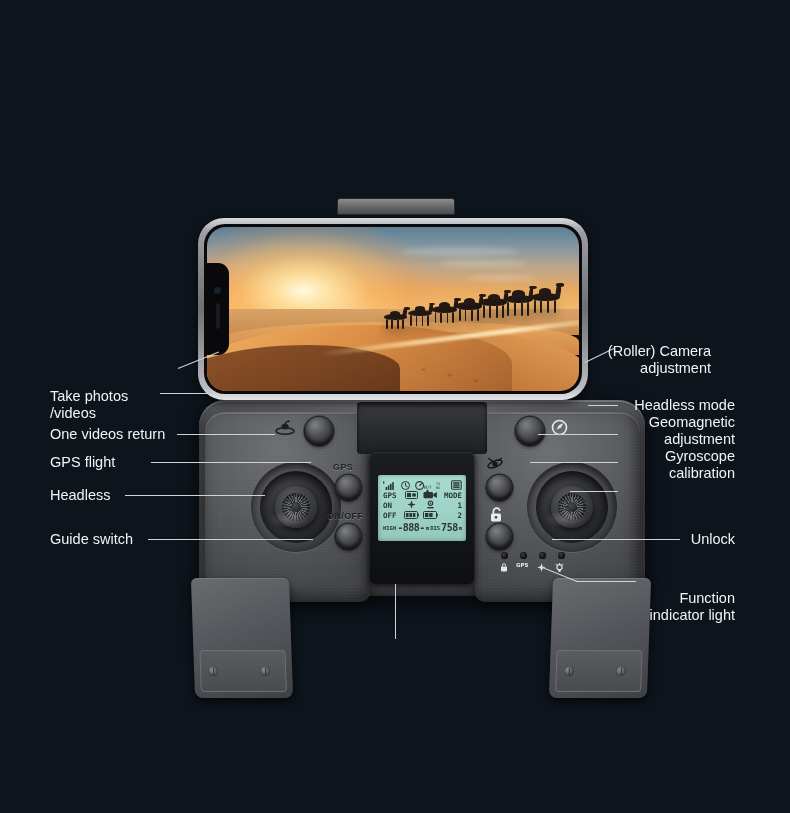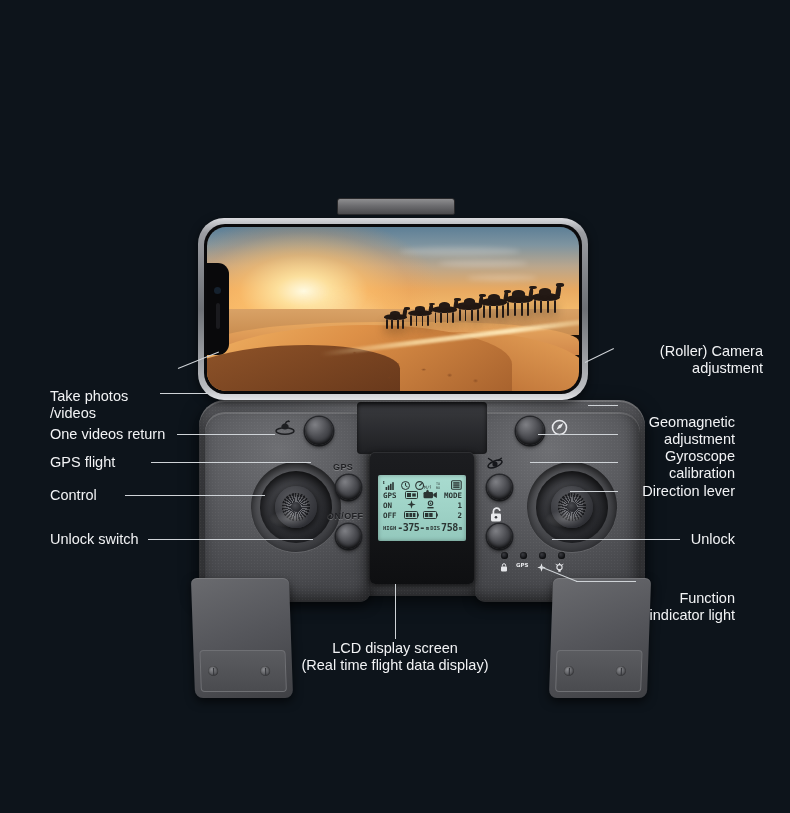"(Roller) Camera" div.label { left: 568px -> 516px }
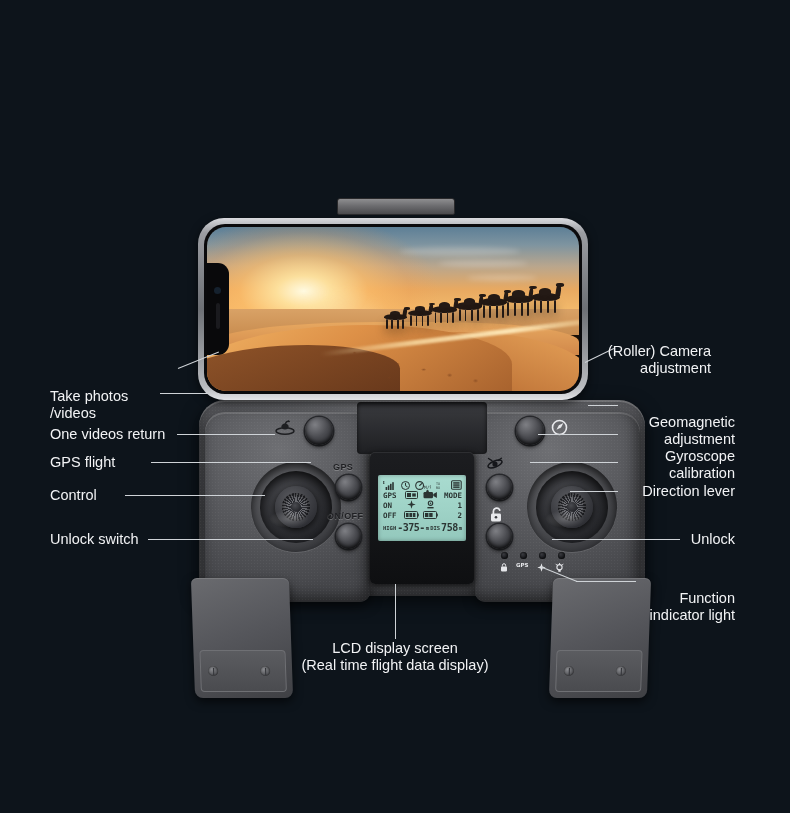"Headless mode" div.label { html: none -> <div>Headless mode</div> }
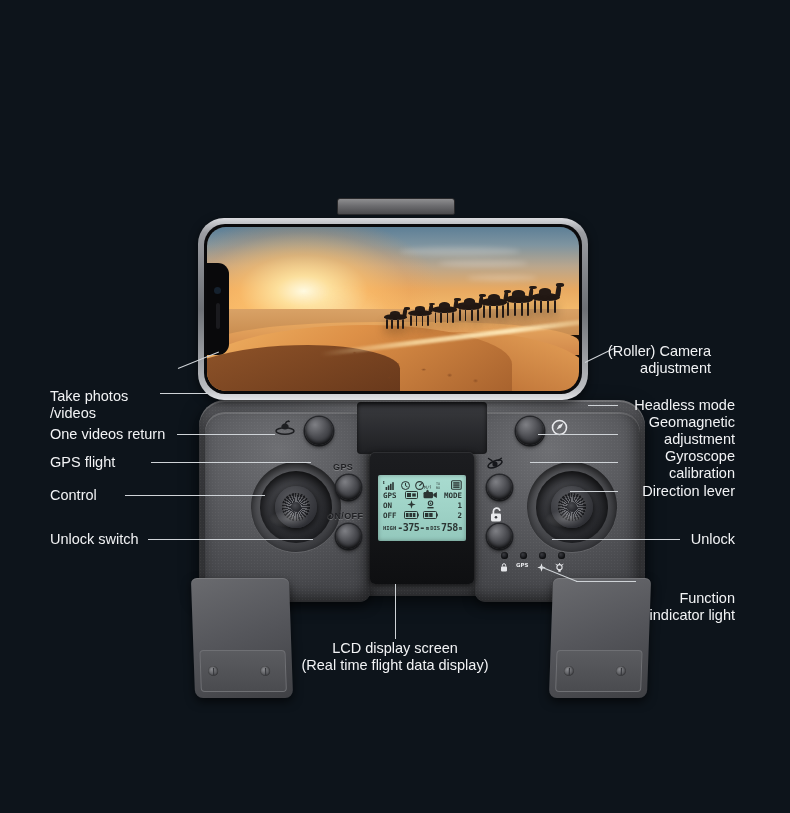"Control" div.label { text: Control -> Headless }
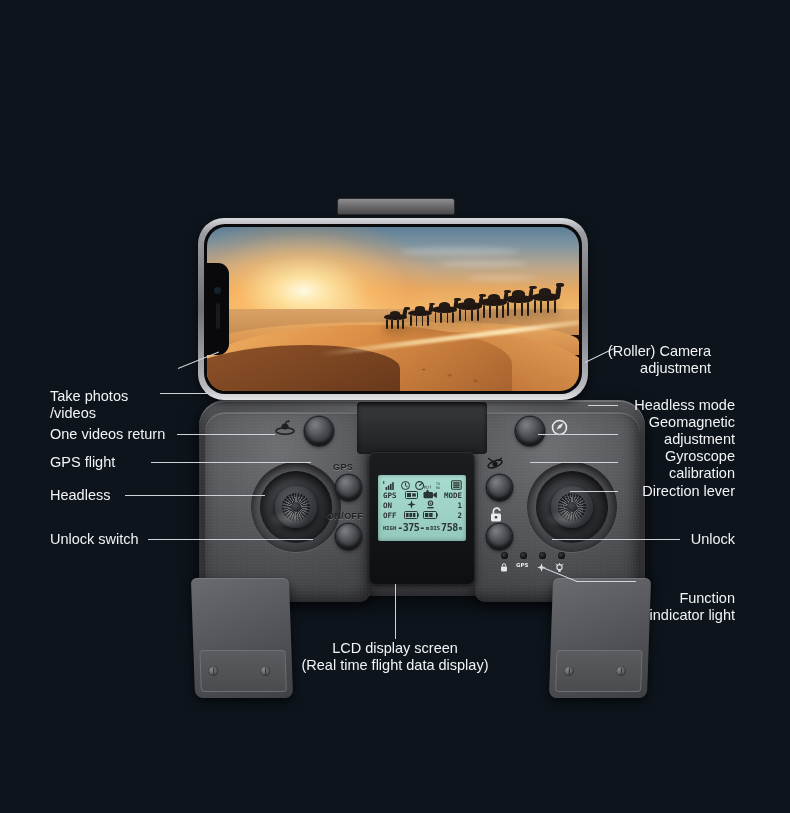"Direction lever" div.label { html: <div>Direction lever</div> -> none }
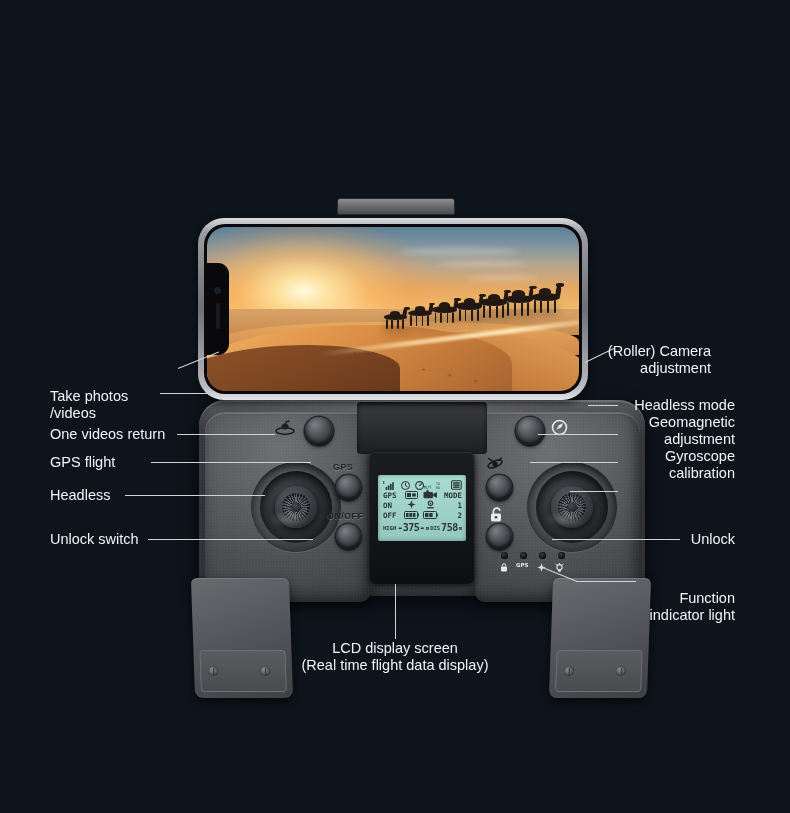"-375-" span.seg { text: -375- -> -888- }
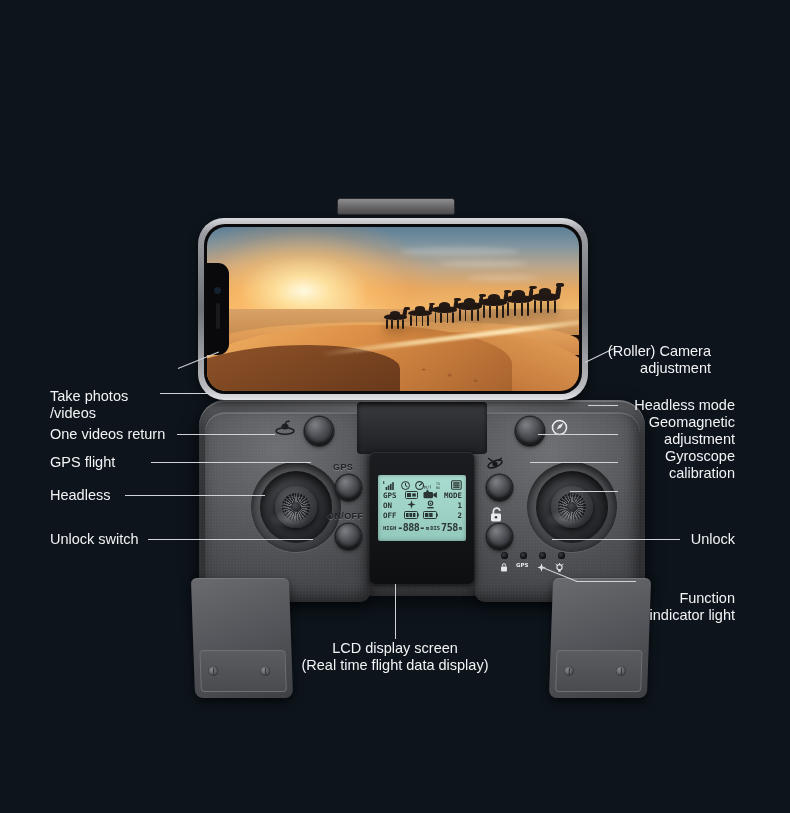"Unlock switch" div.label { text: Unlock -> Guide }
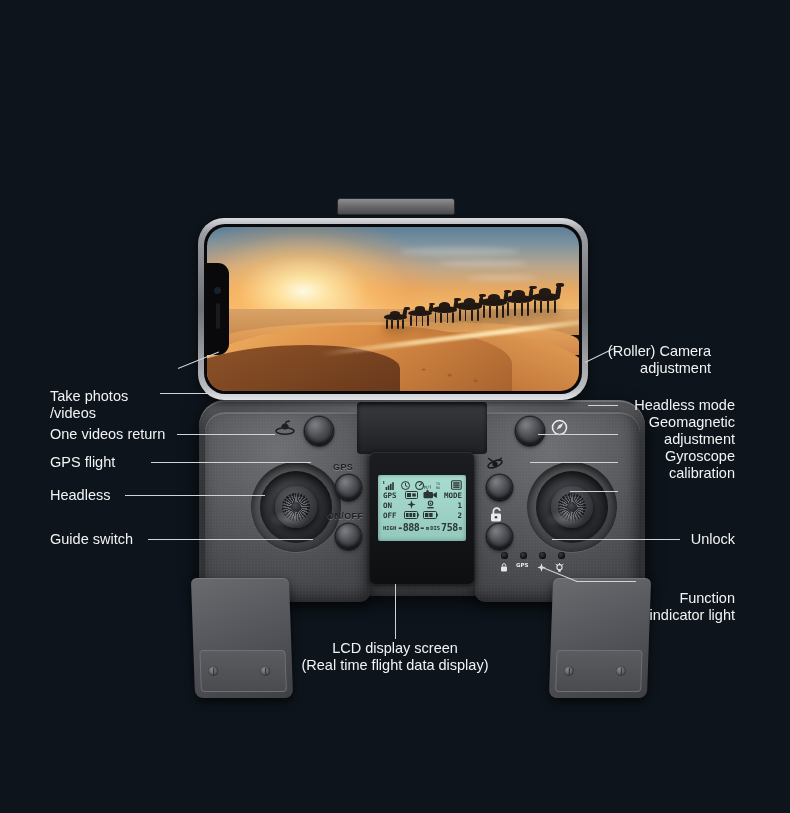"LCD display screen" div.label { html: <div>LCD display screen (Real time flight data display)</div> -> none }
